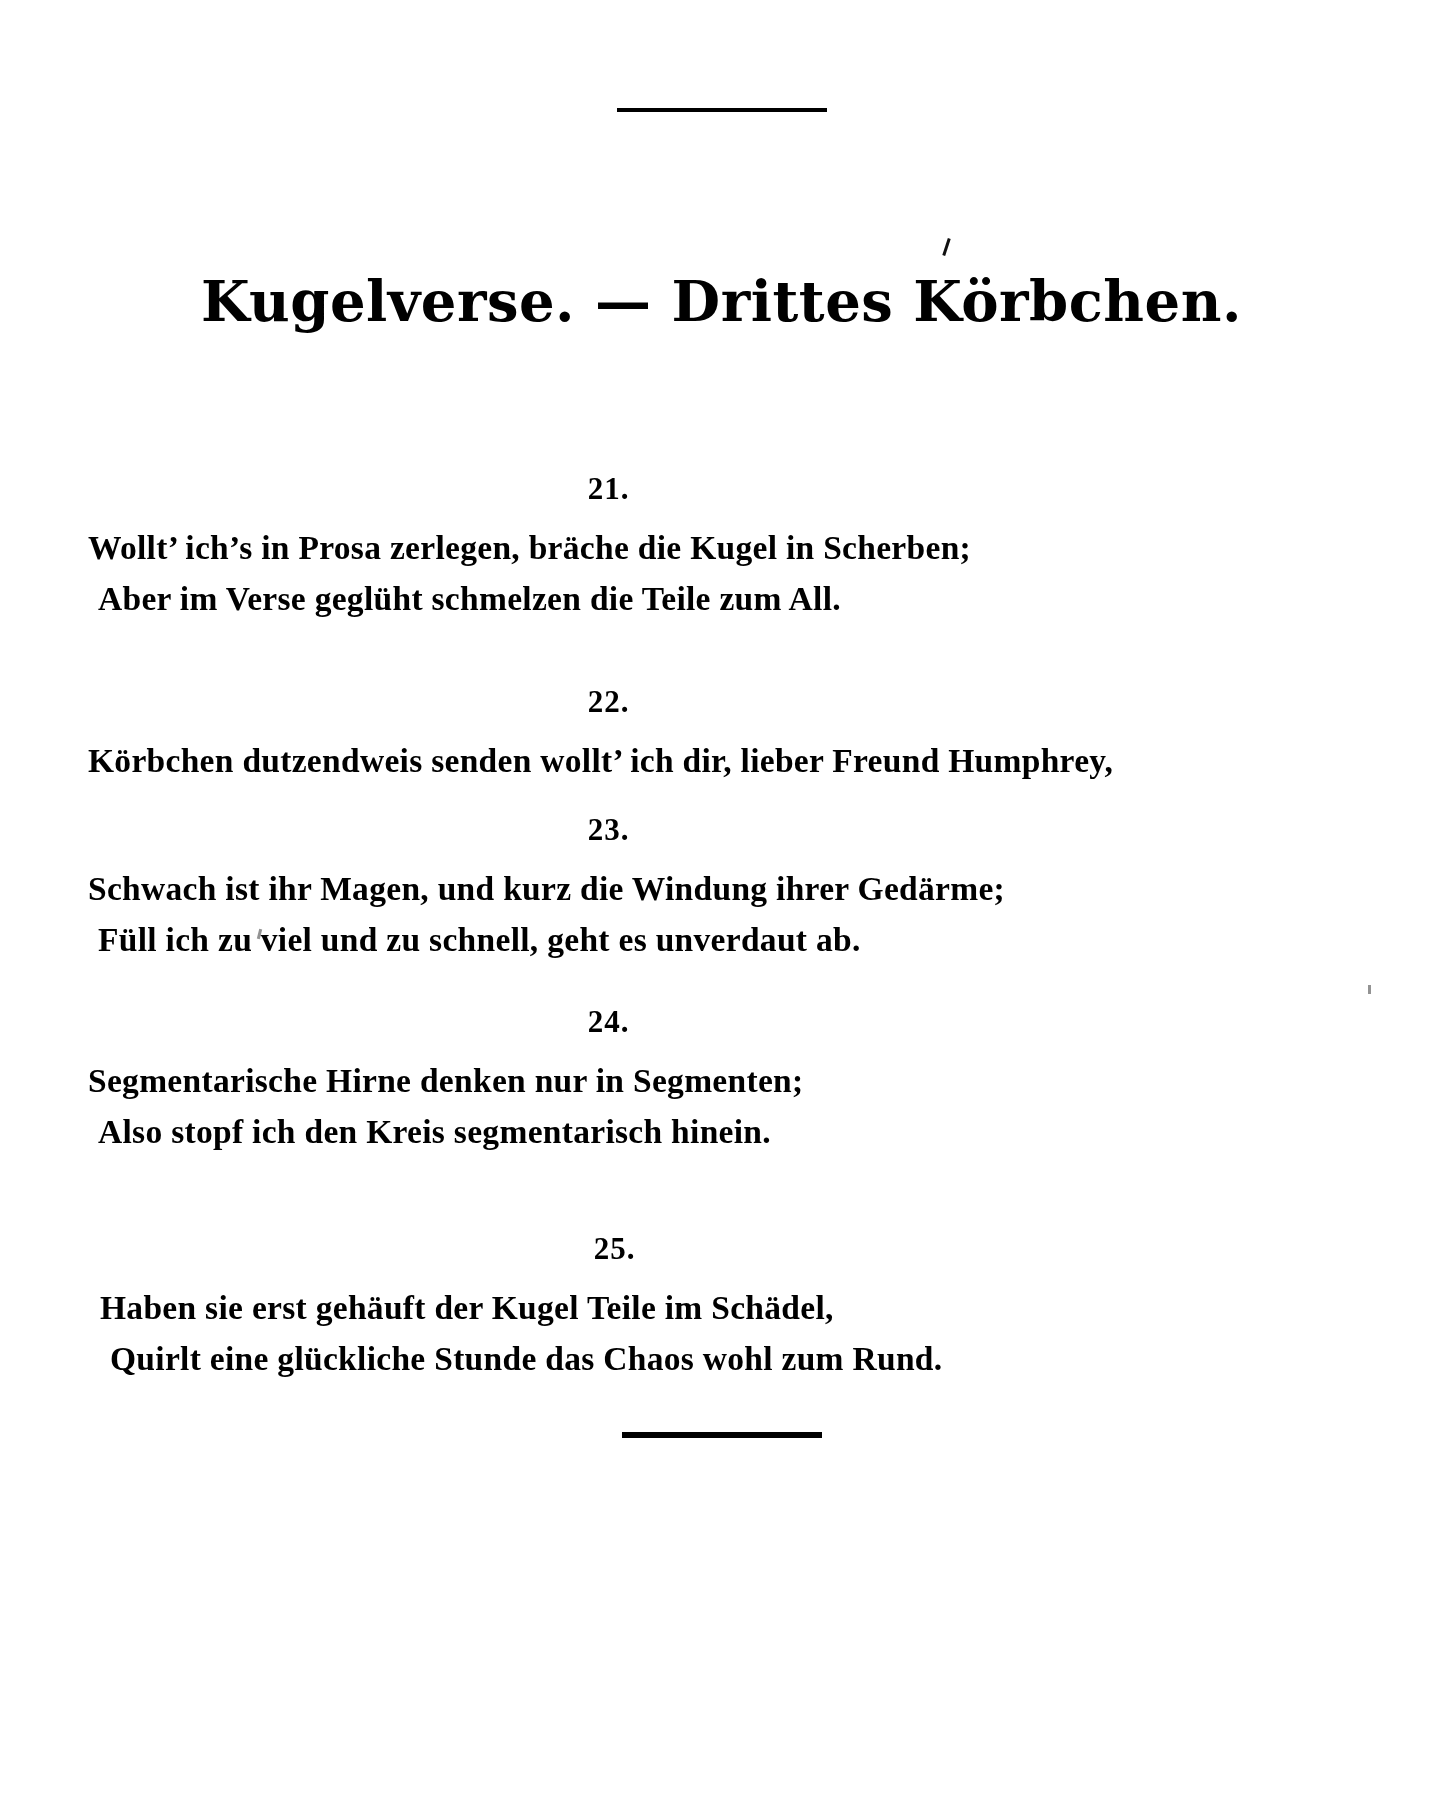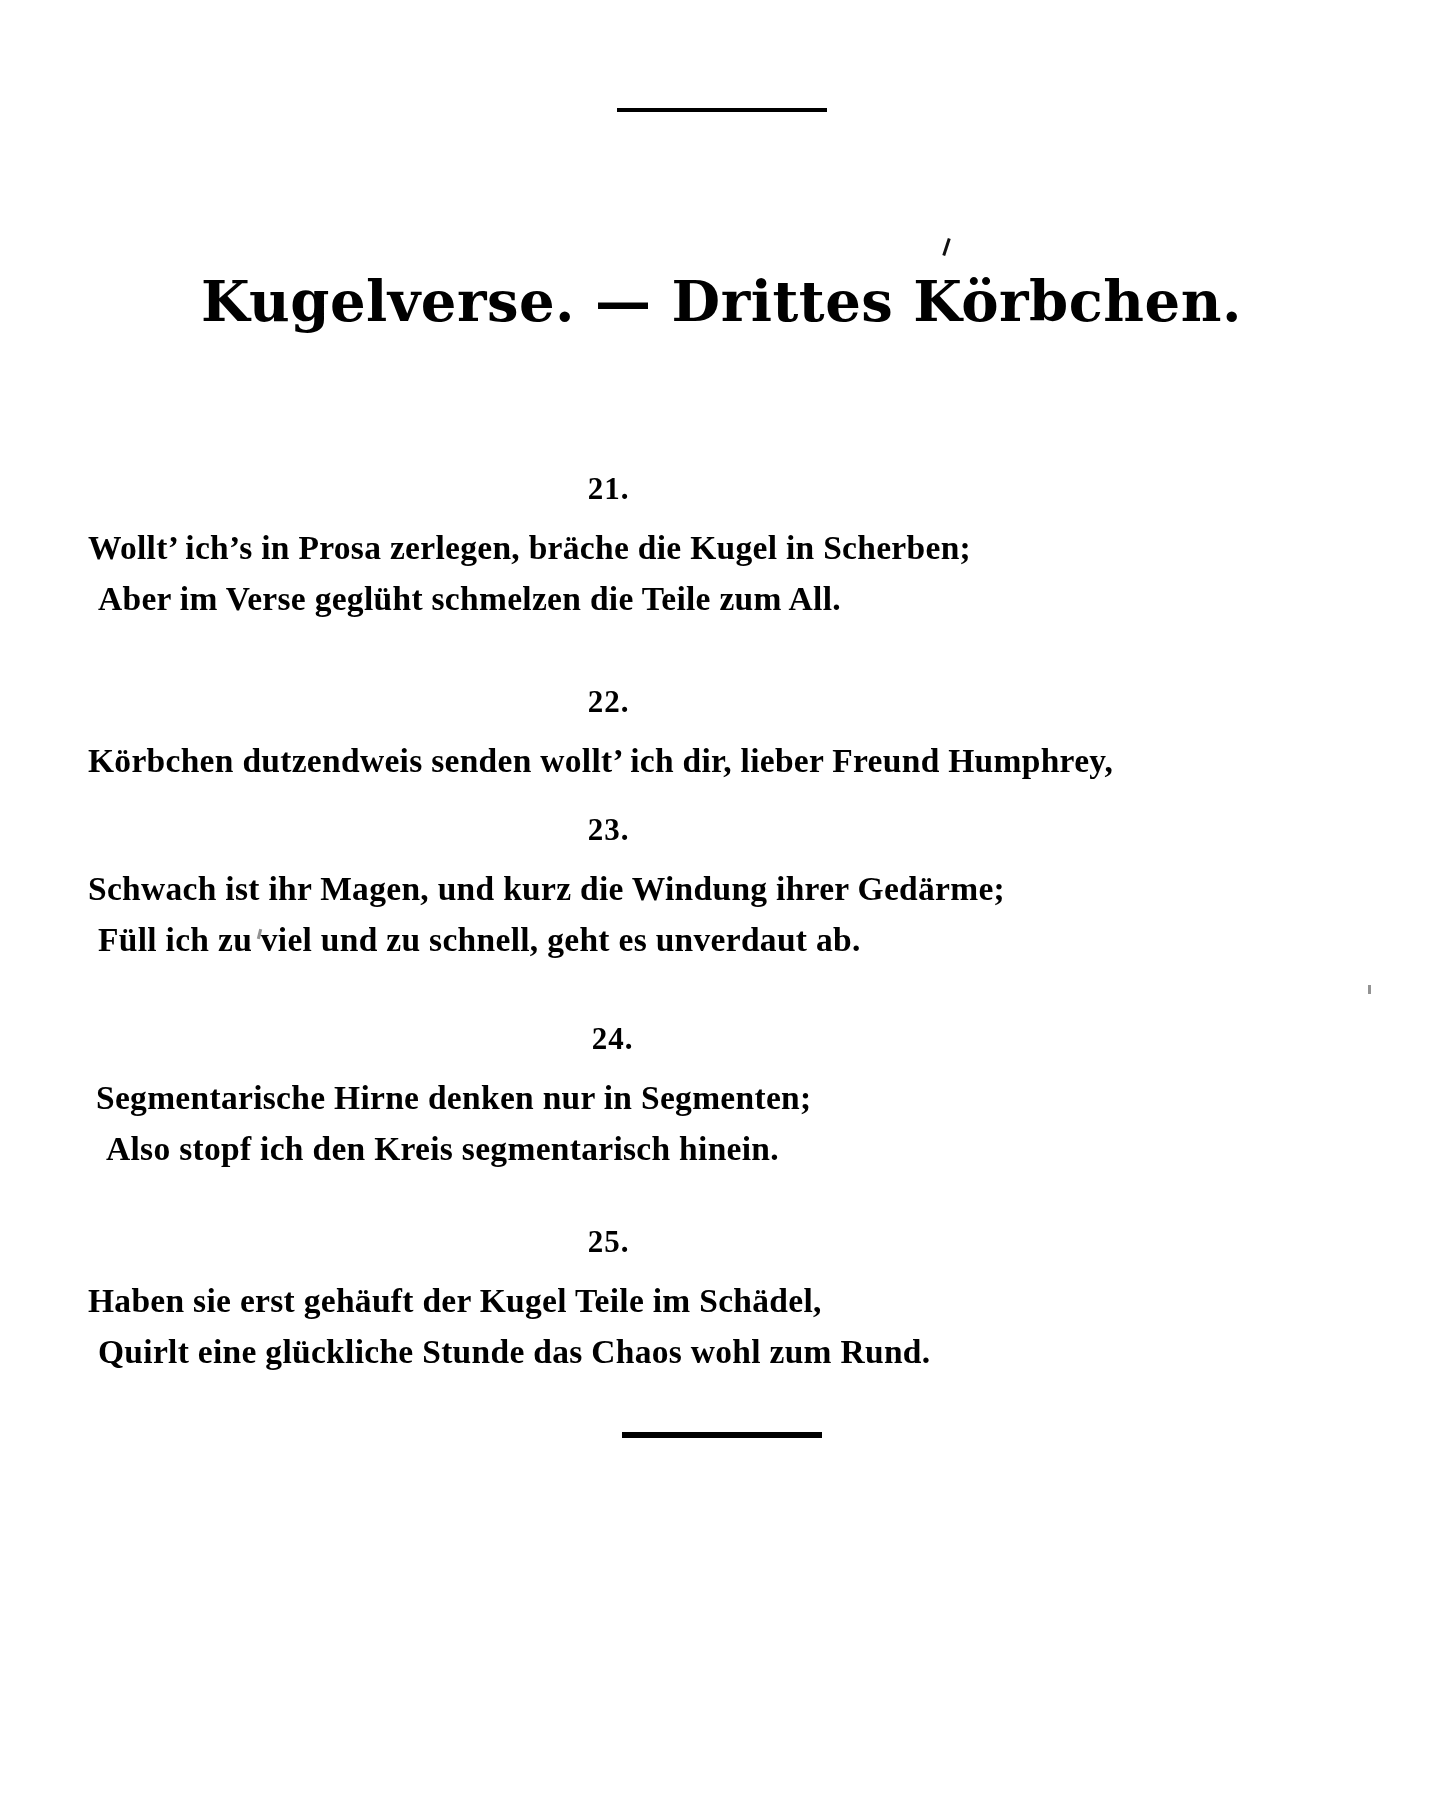"23." .verse.v23 { margin-bottom: 54px -> 37px }
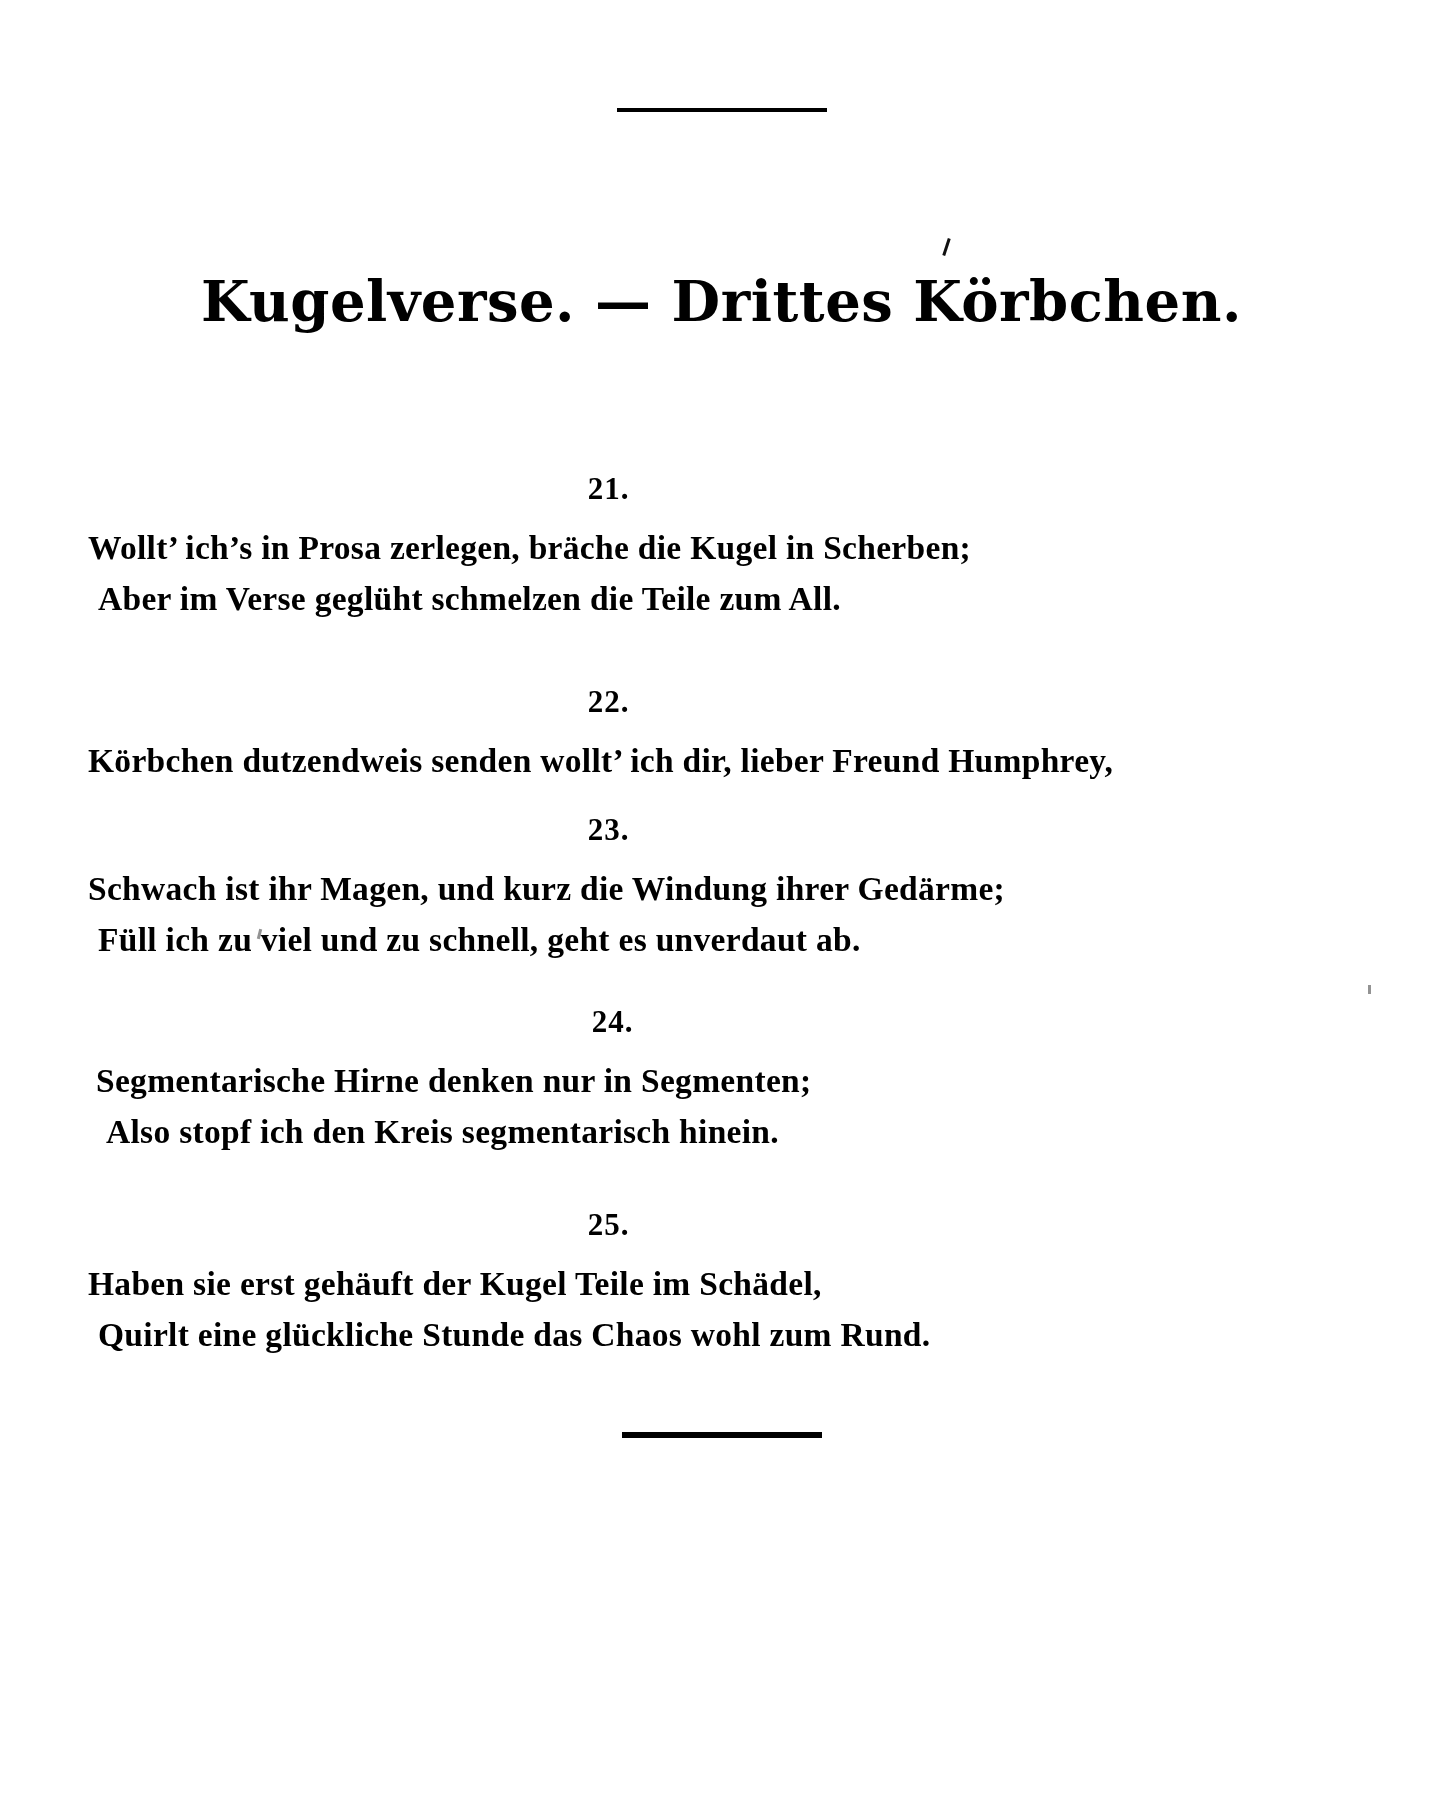"24." .verse.v24 { margin-bottom: 48px -> 72px; padding-left: 8px -> none }
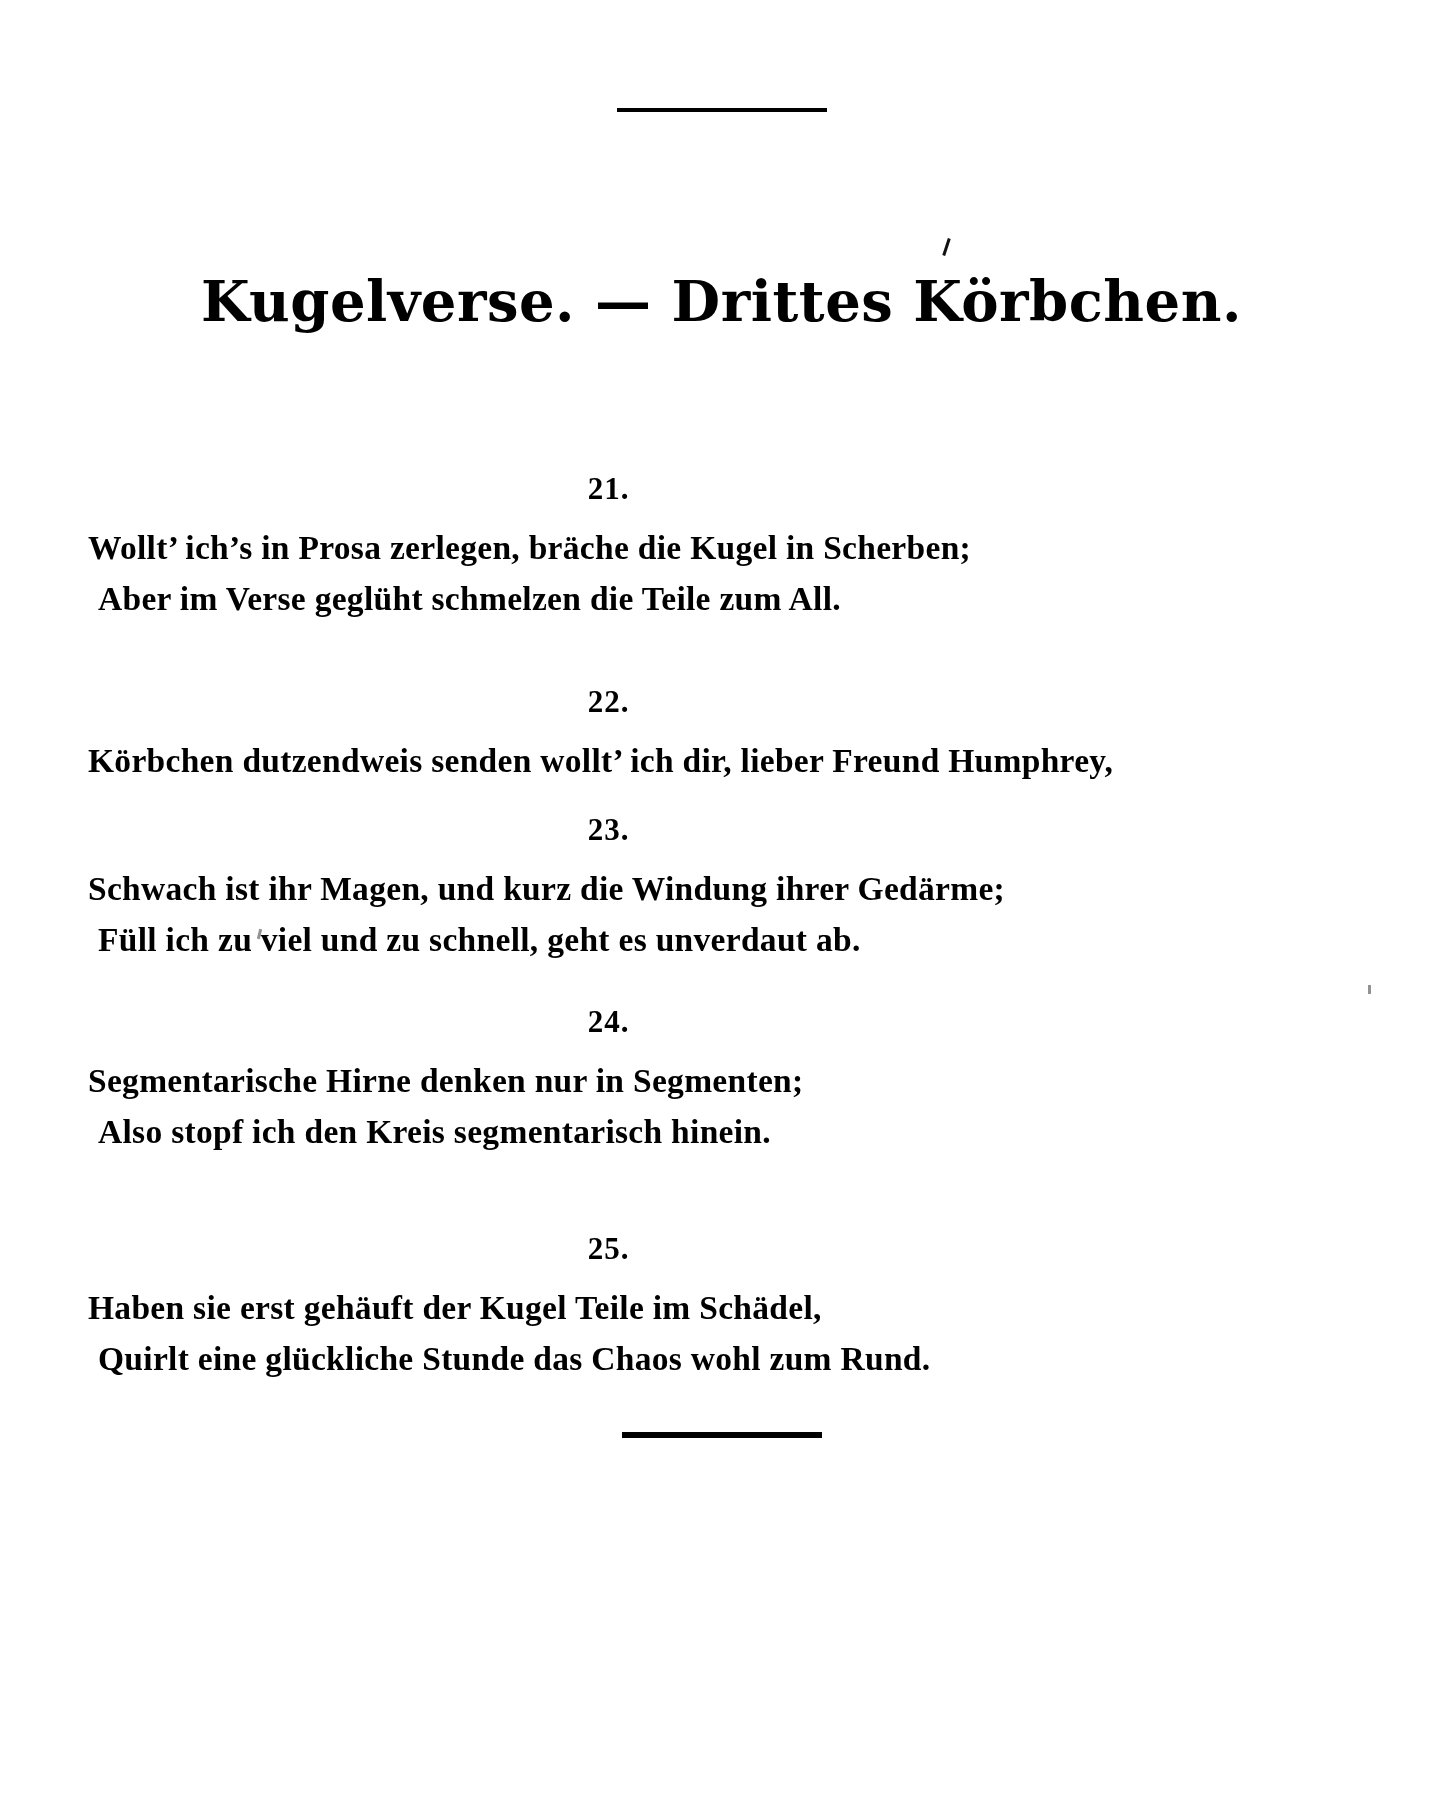"25." .verse.v25 { padding-left: none -> 12px }
